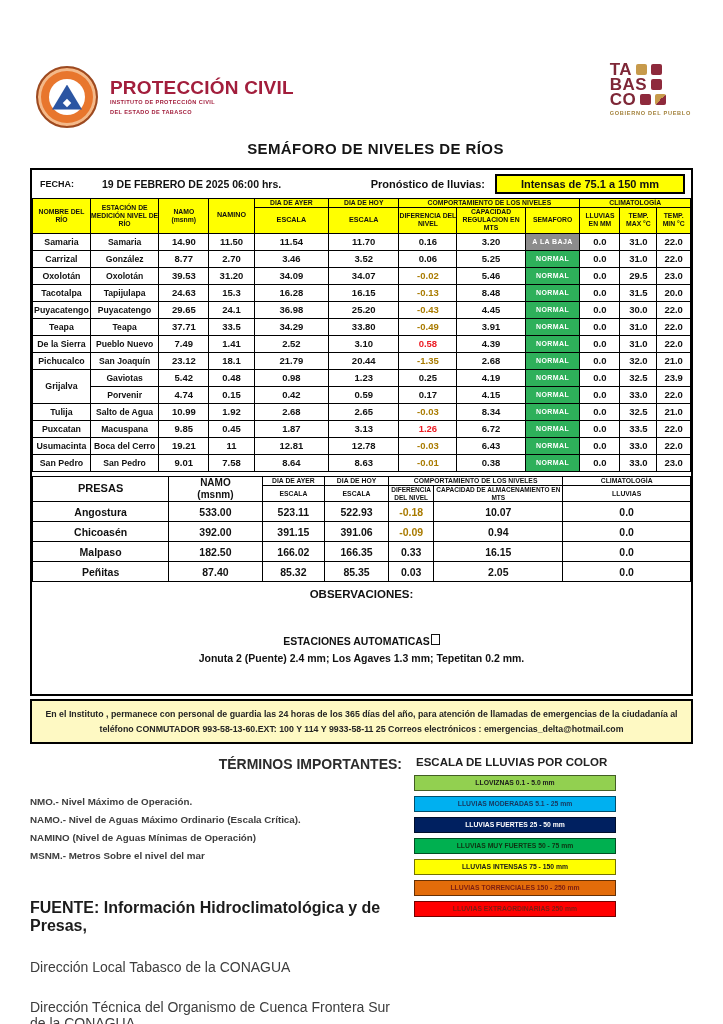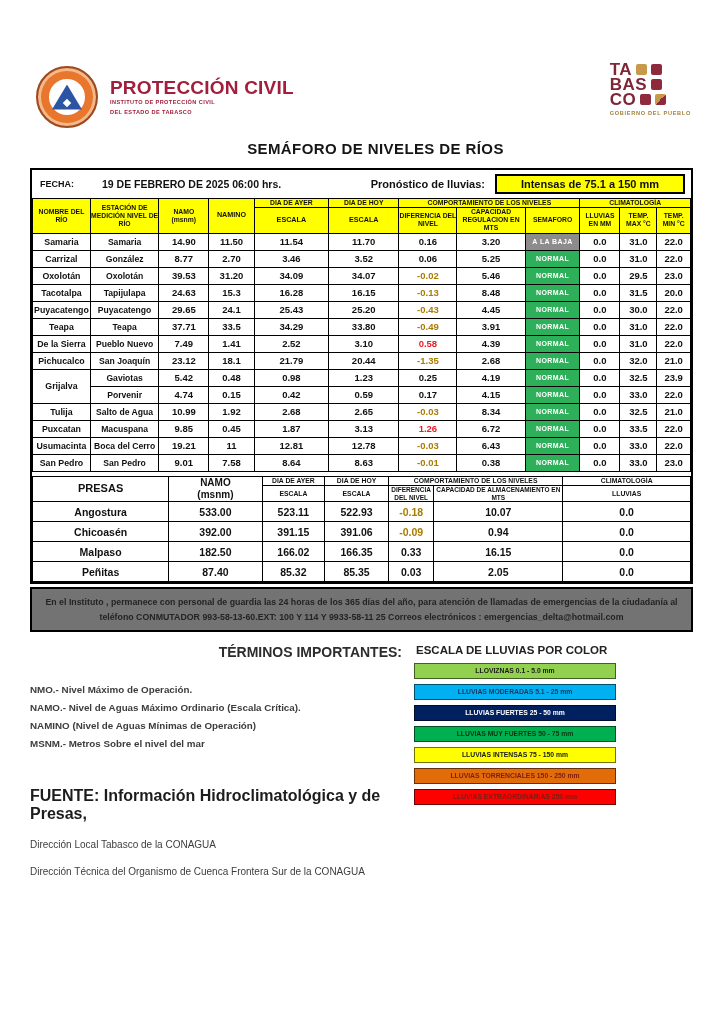"25.43" td { text: 25.43 -> 36.98 }
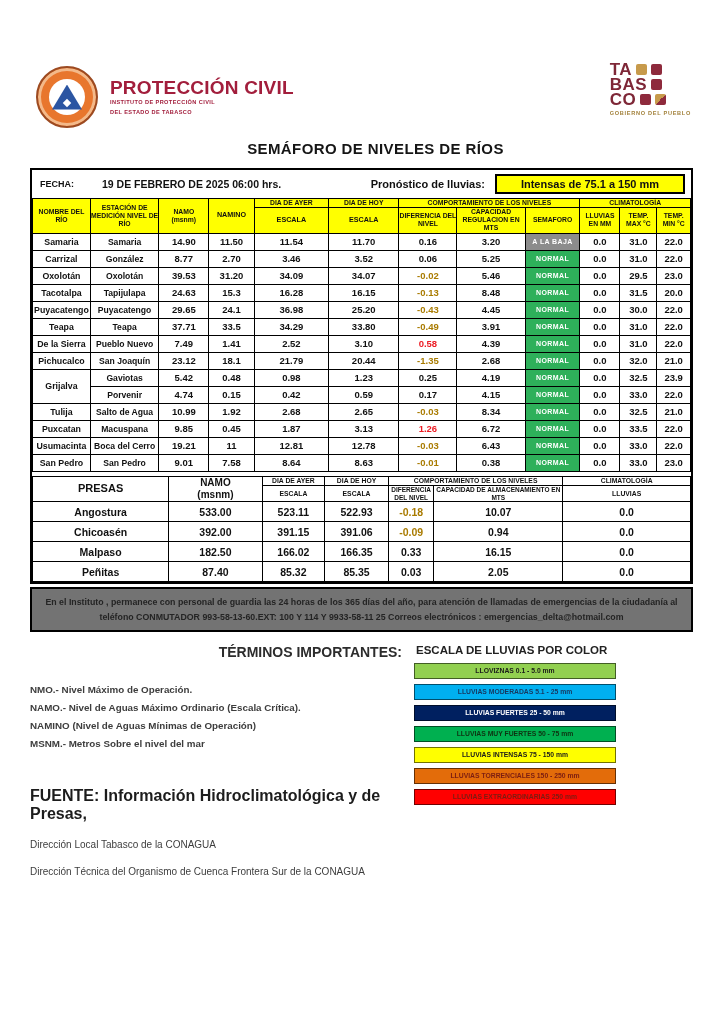"OBSERVACIONES:" div.obs { html: none -> <div> <div>OBSERVACIONES:</div> <div><span>ESTACIONES AUTOMATICAS</span><span></span></div> <div>Jonuta 2 (Puente) 2.4 mm; Los Agaves 1.3 mm; Tepetitan 0.2 mm.</div> </div> }
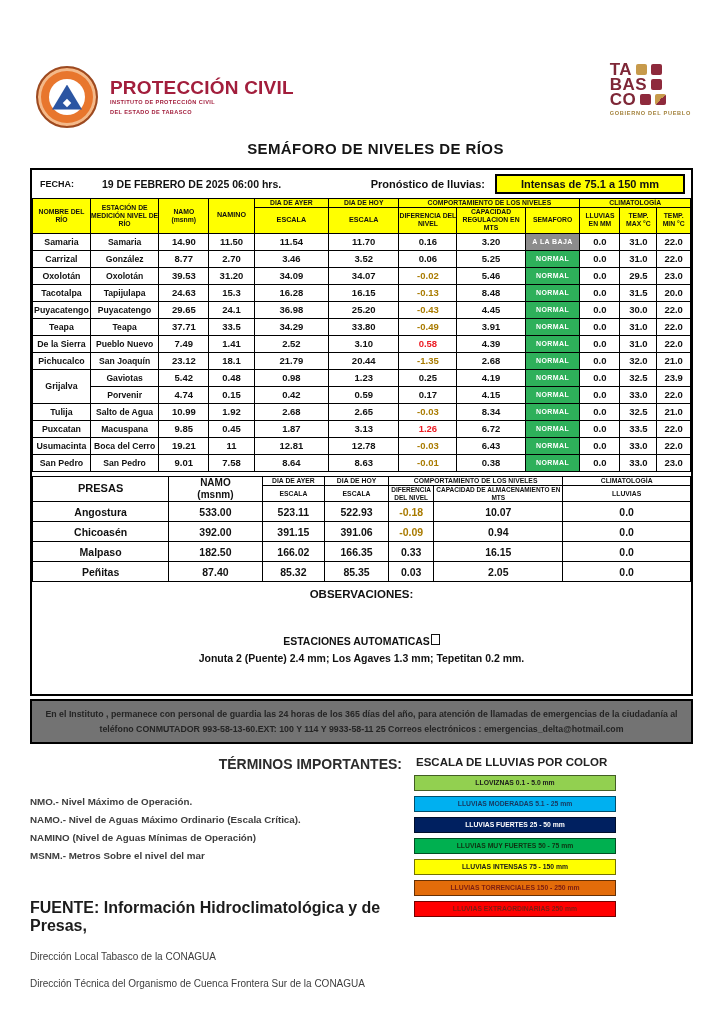"En el Instituto , permanece" .notice { background: #737373 -> #fef9c3 }
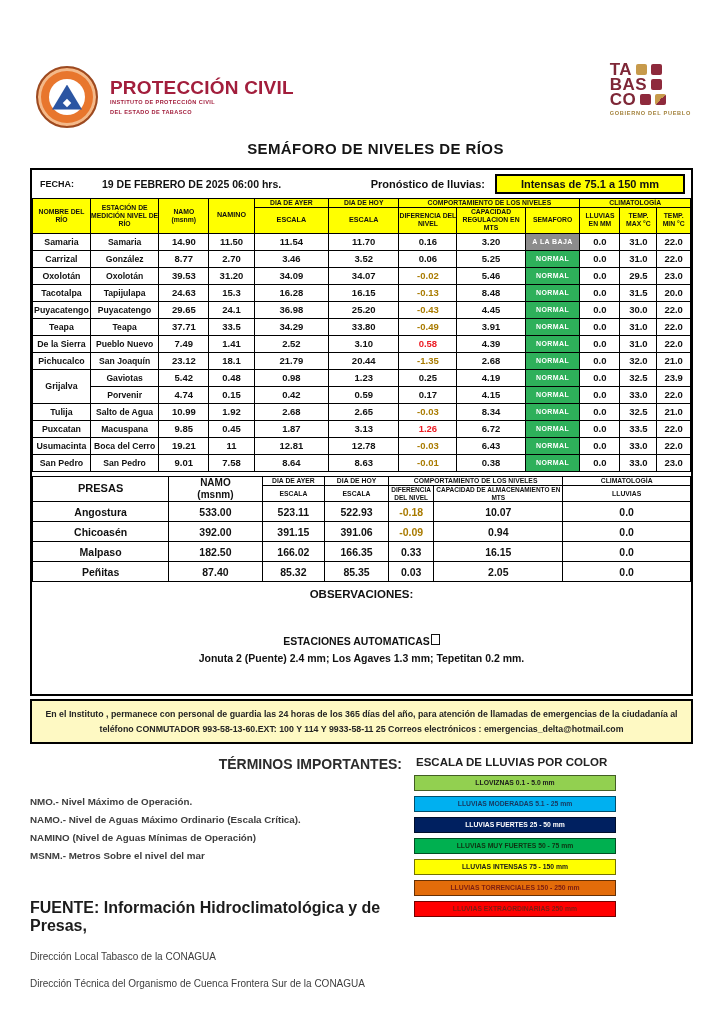"Dirección Local Tabasco de la" .fuente-line { font-size: 10px -> 14px; margin-top: 16px -> 24px }
